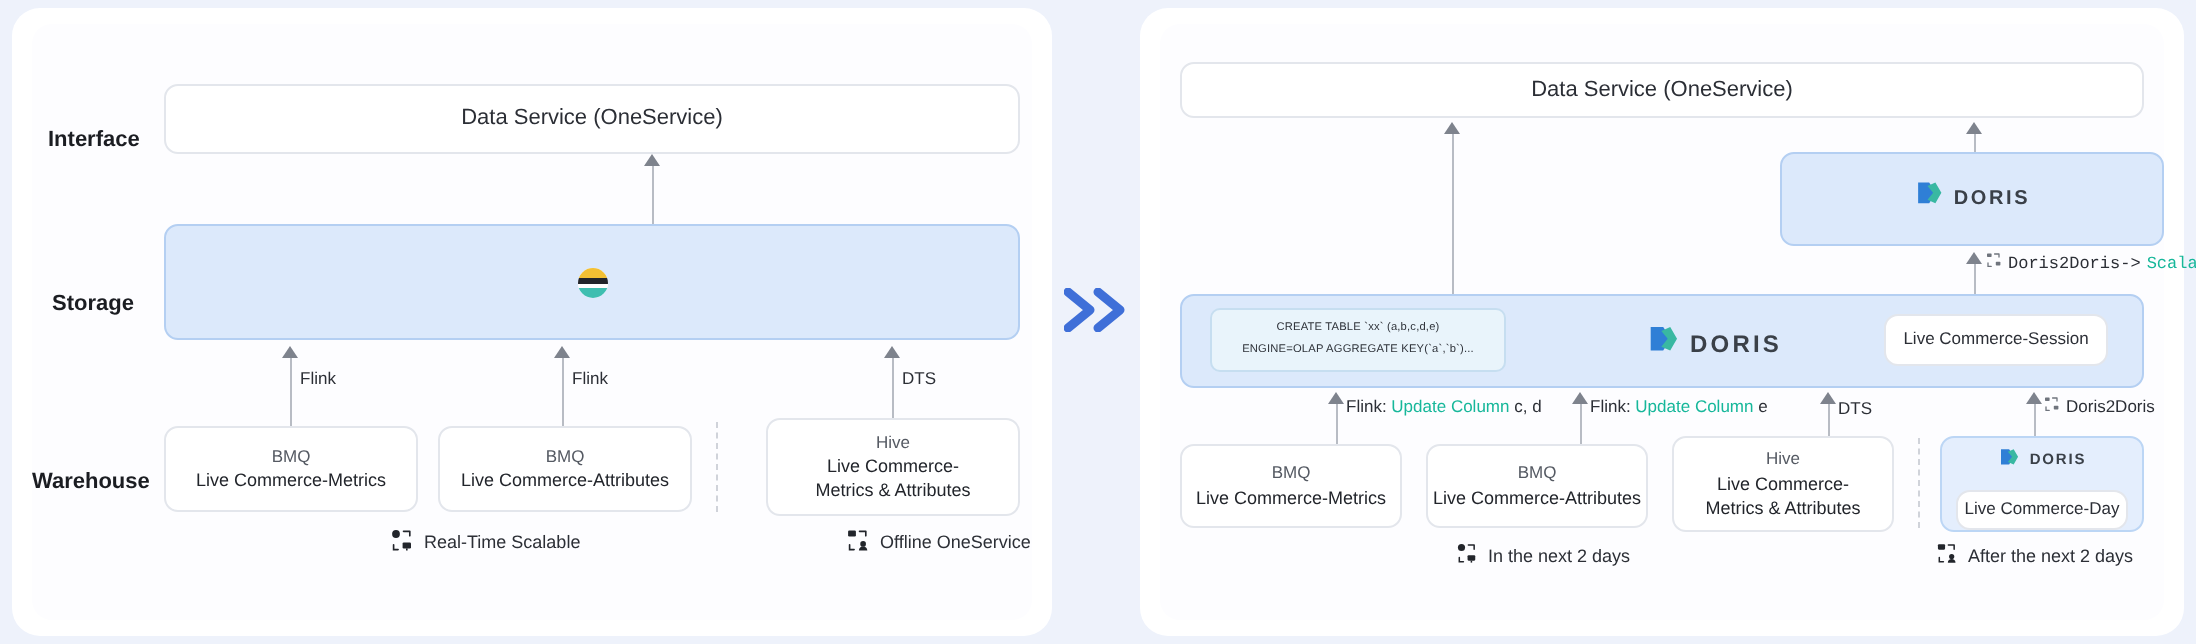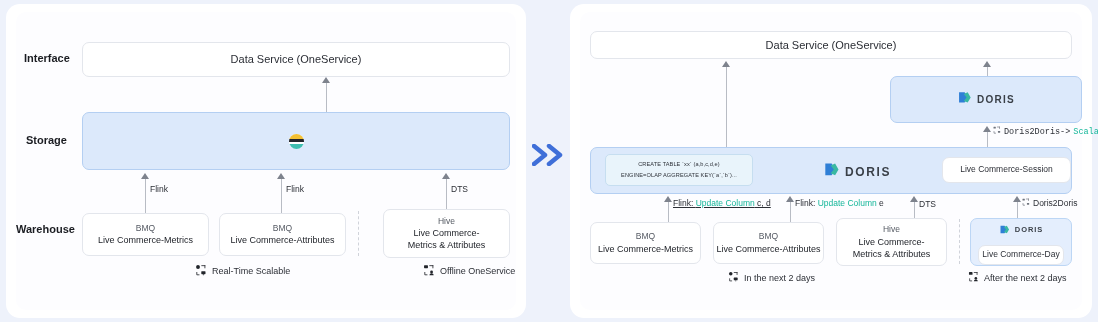"Interface" .row-label { margin-top: none -> 12px }
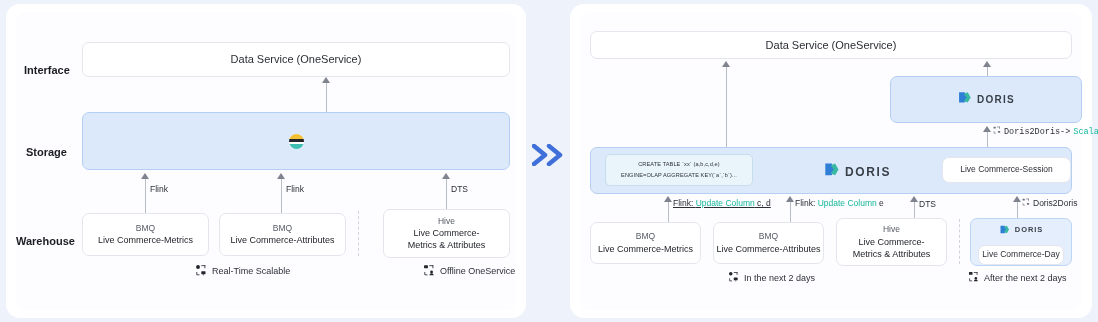"Live Commerce-Session" div.box { width: 129px -> 112px }
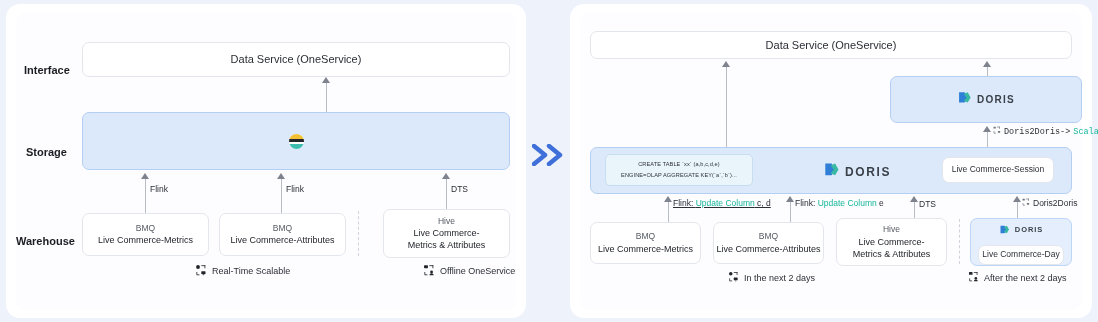"Flink: Update Column c, d" div.edge-label { text-decoration: underline -> none }
